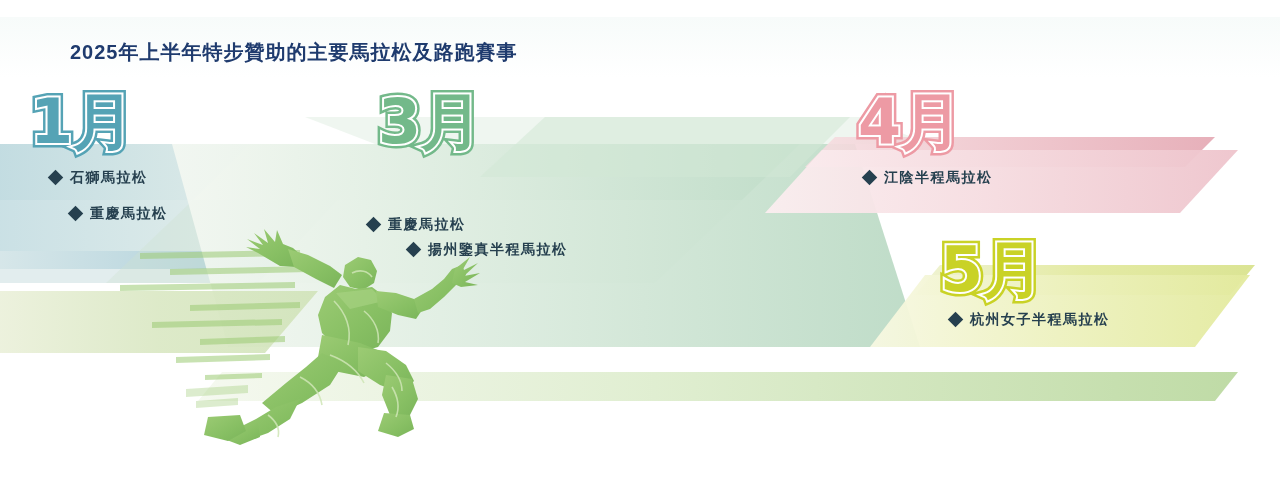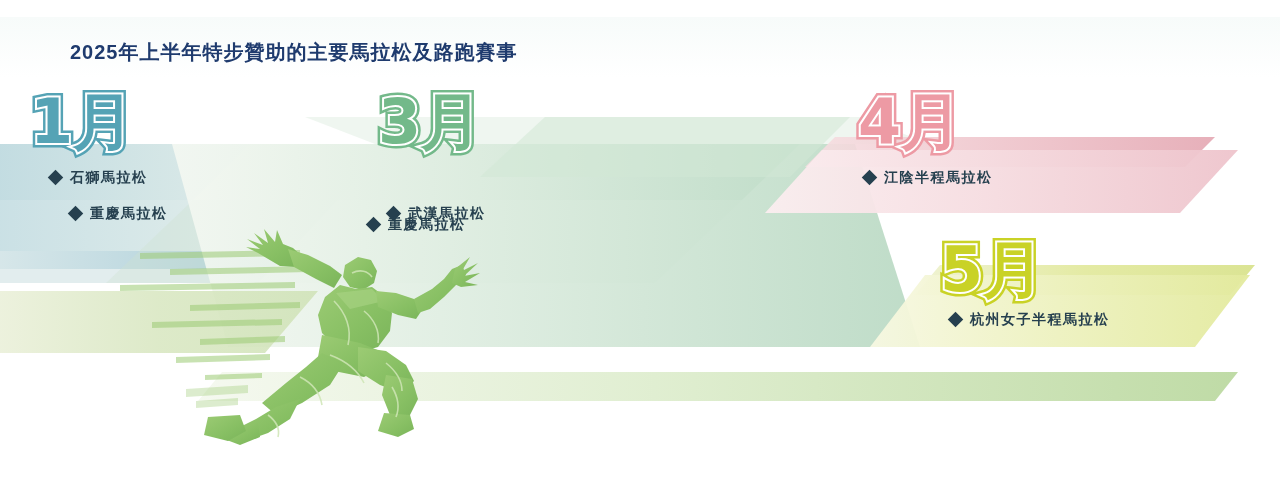"武漢馬拉松" div.evt { html: <div> <span></span><span>武漢馬拉松</span> </div> -> none }
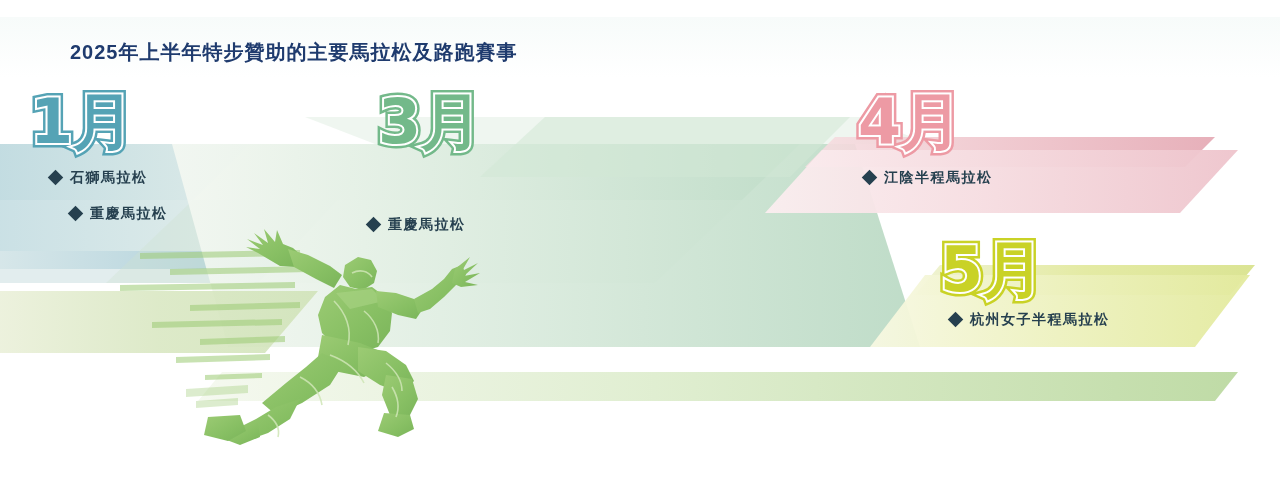"揚州鑒真半程馬拉松" div.evt { html: none -> <div> <span></span><span>揚州鑒真半程馬拉松</span> </div> }
